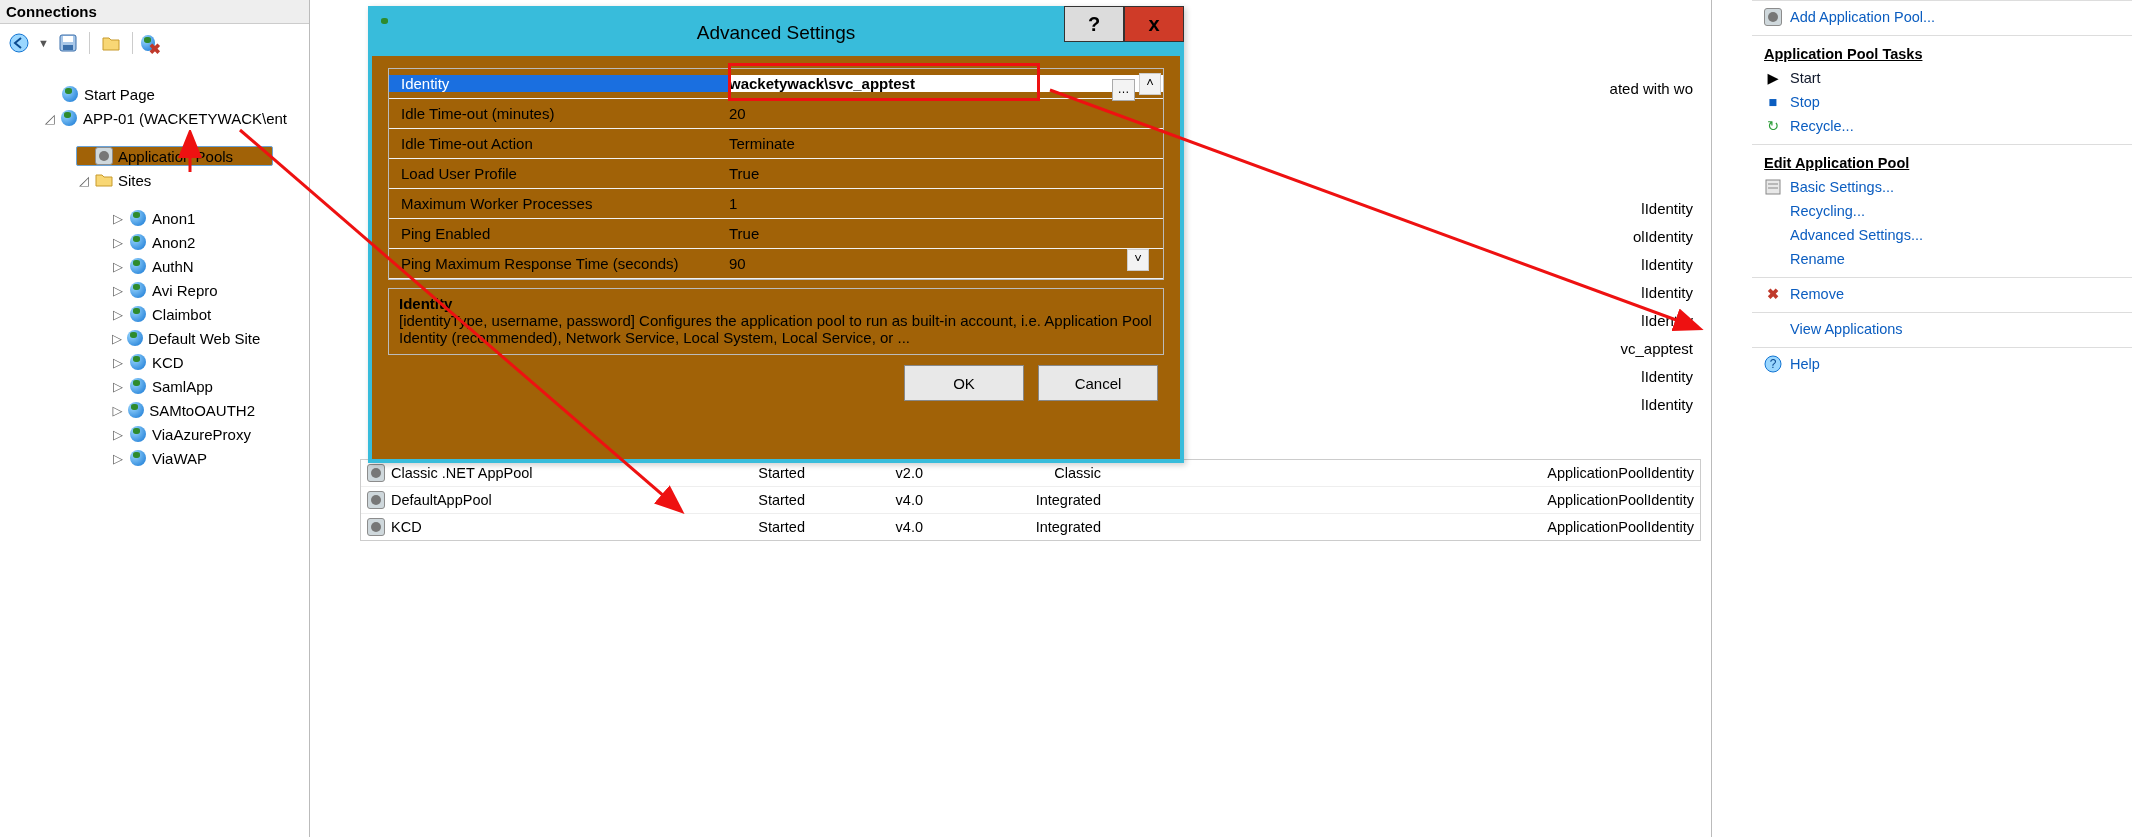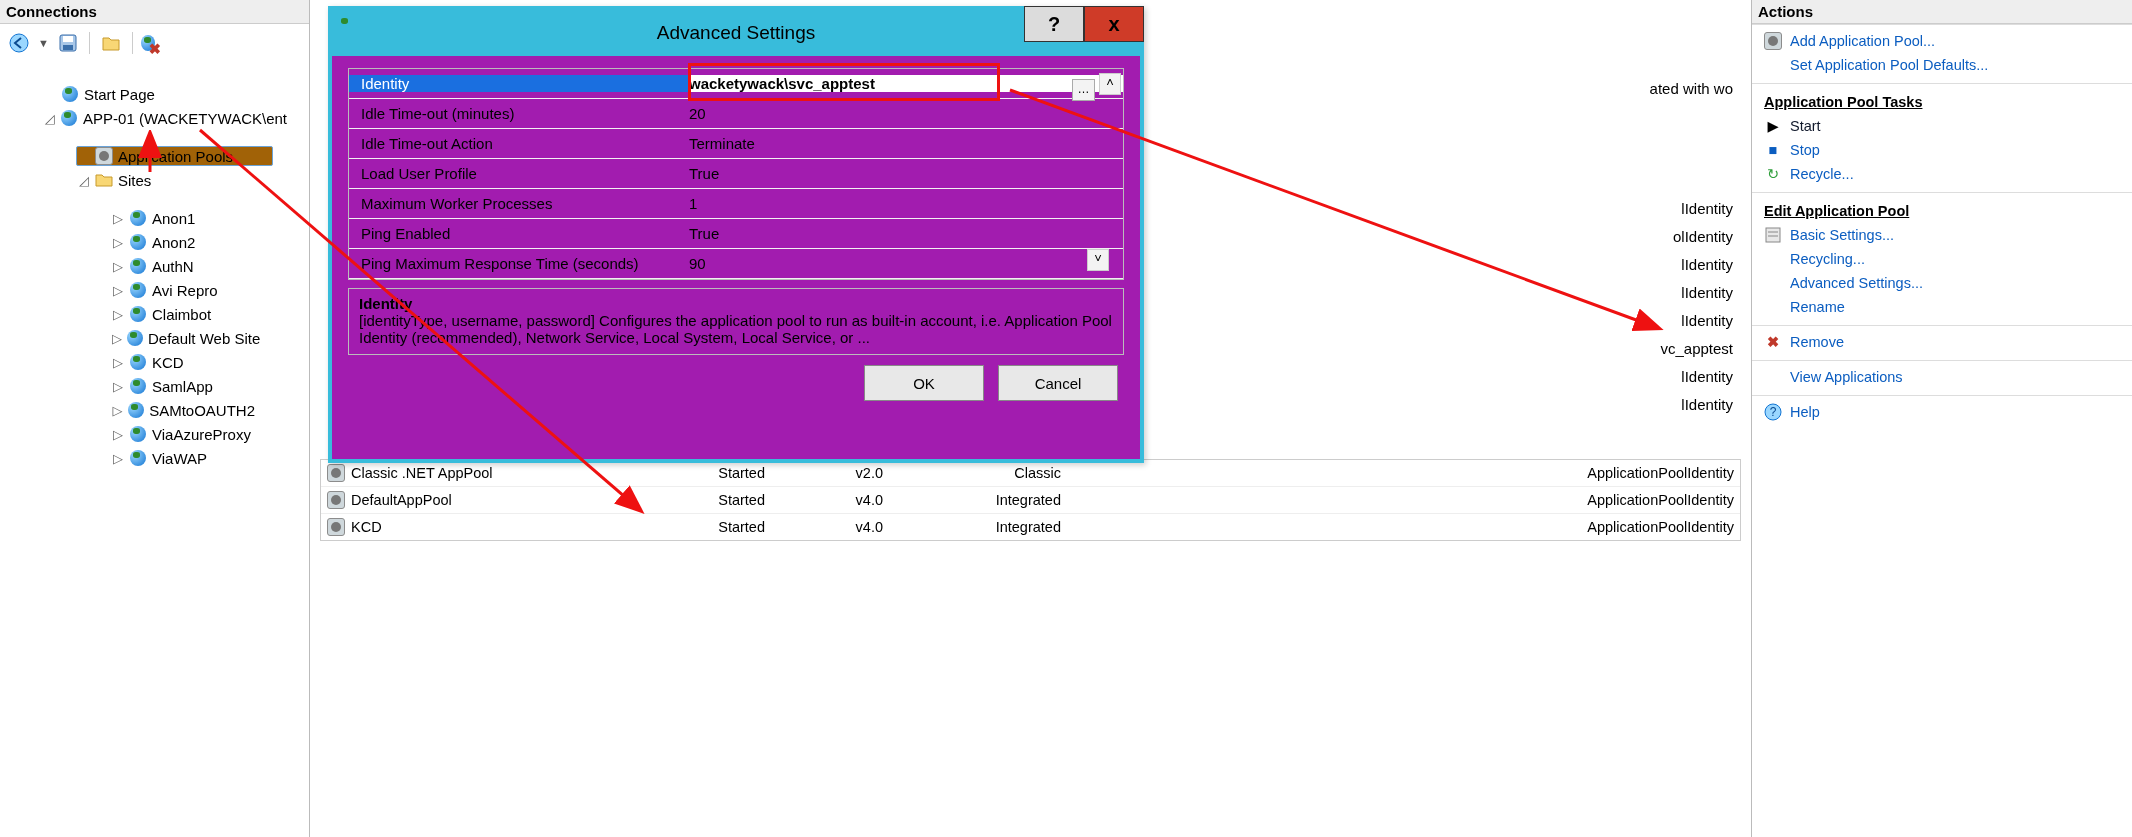"Connections" .root { gap: none -> 40px }
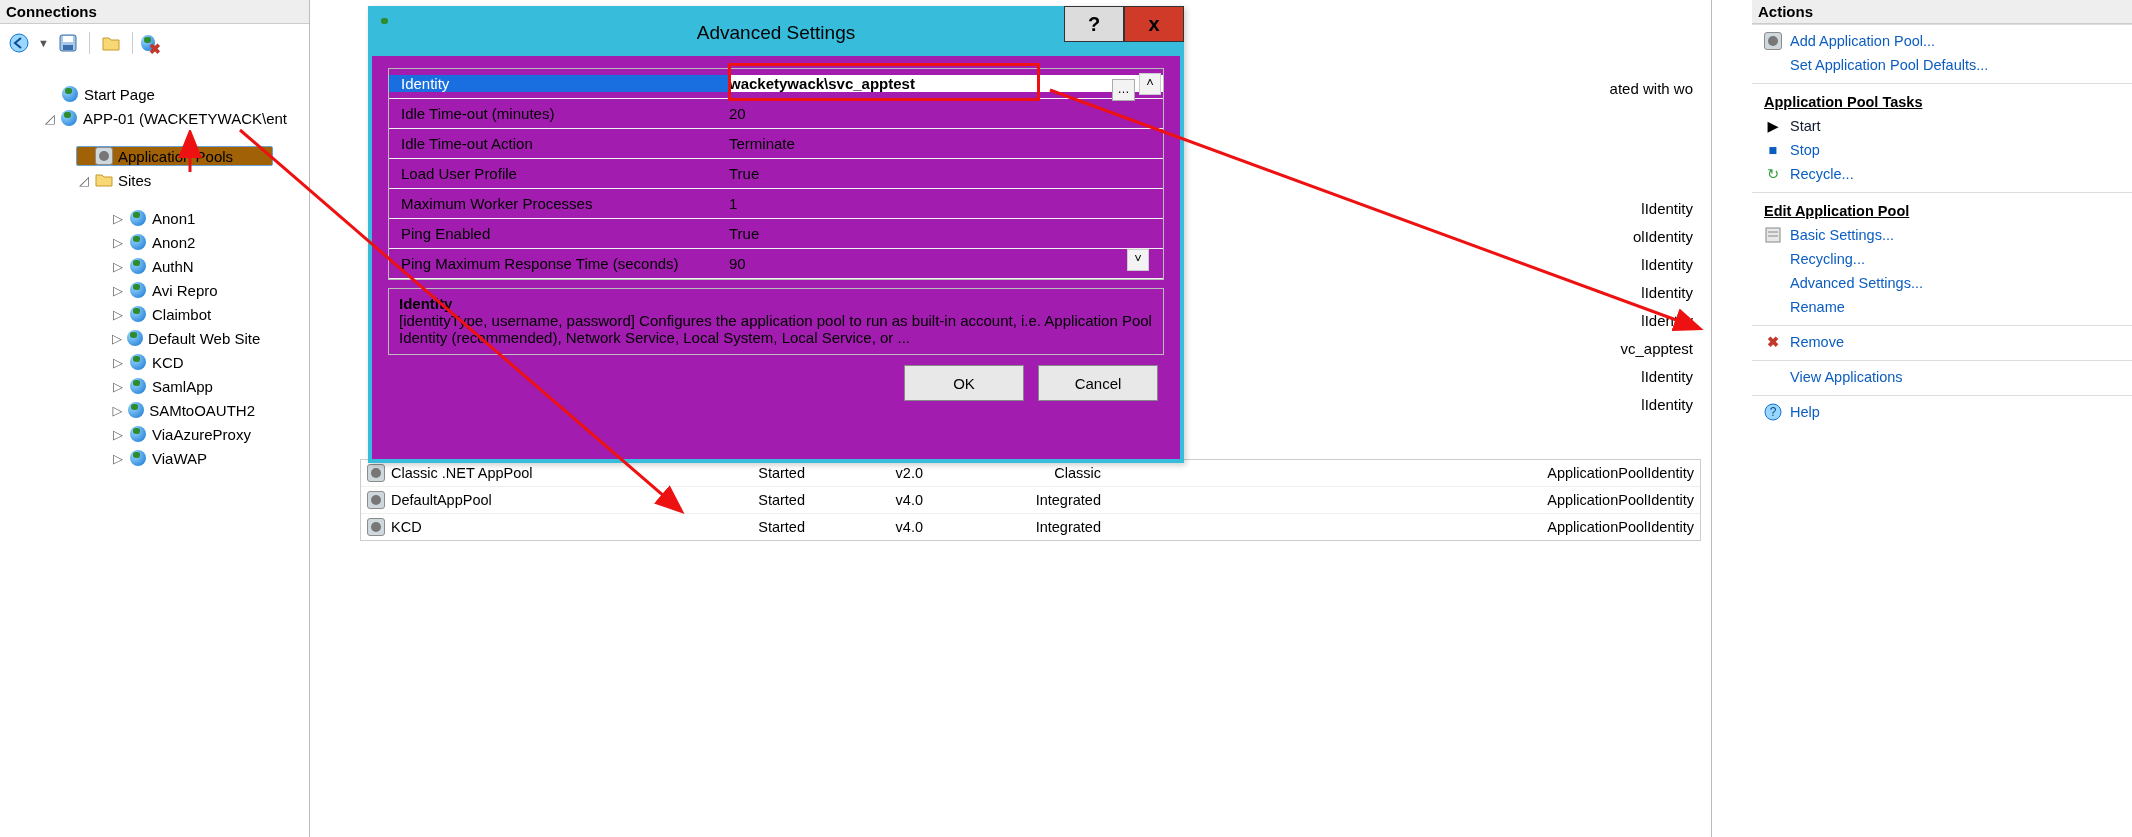"Actions" div.panel-header { html: <div>Actions</div> -> none }
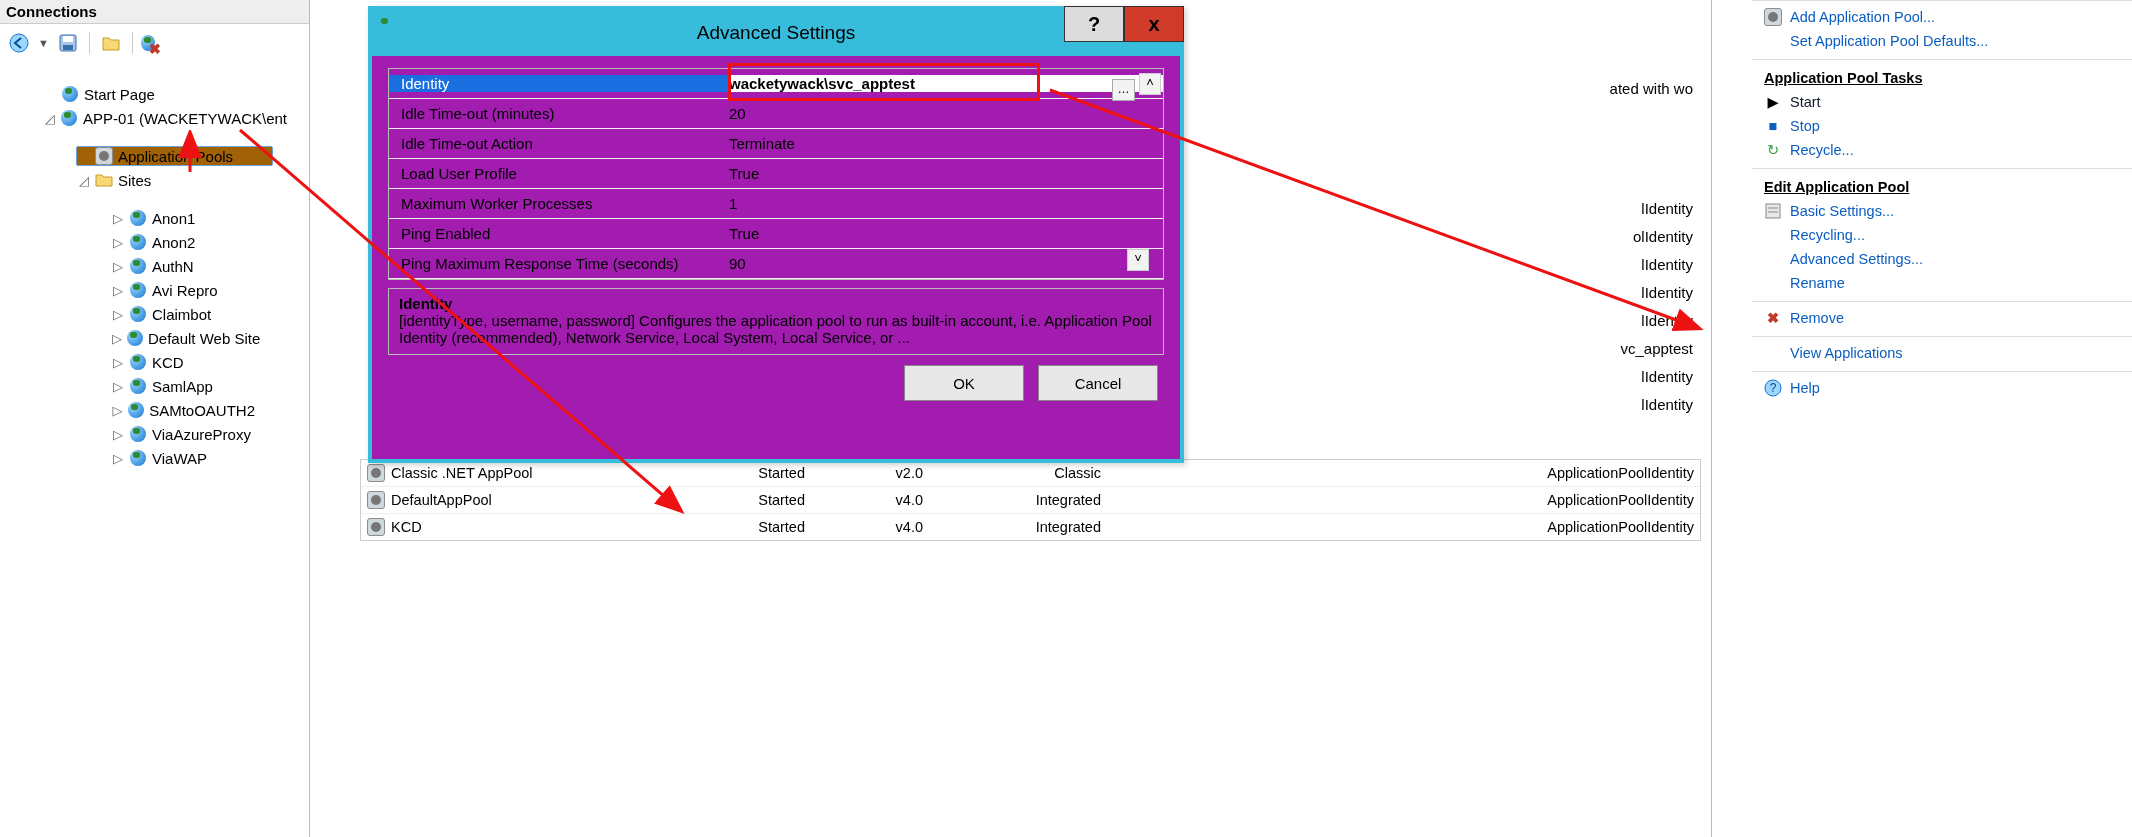"Advanced Settings" .dialog { background: #a21caf -> #a16207 }
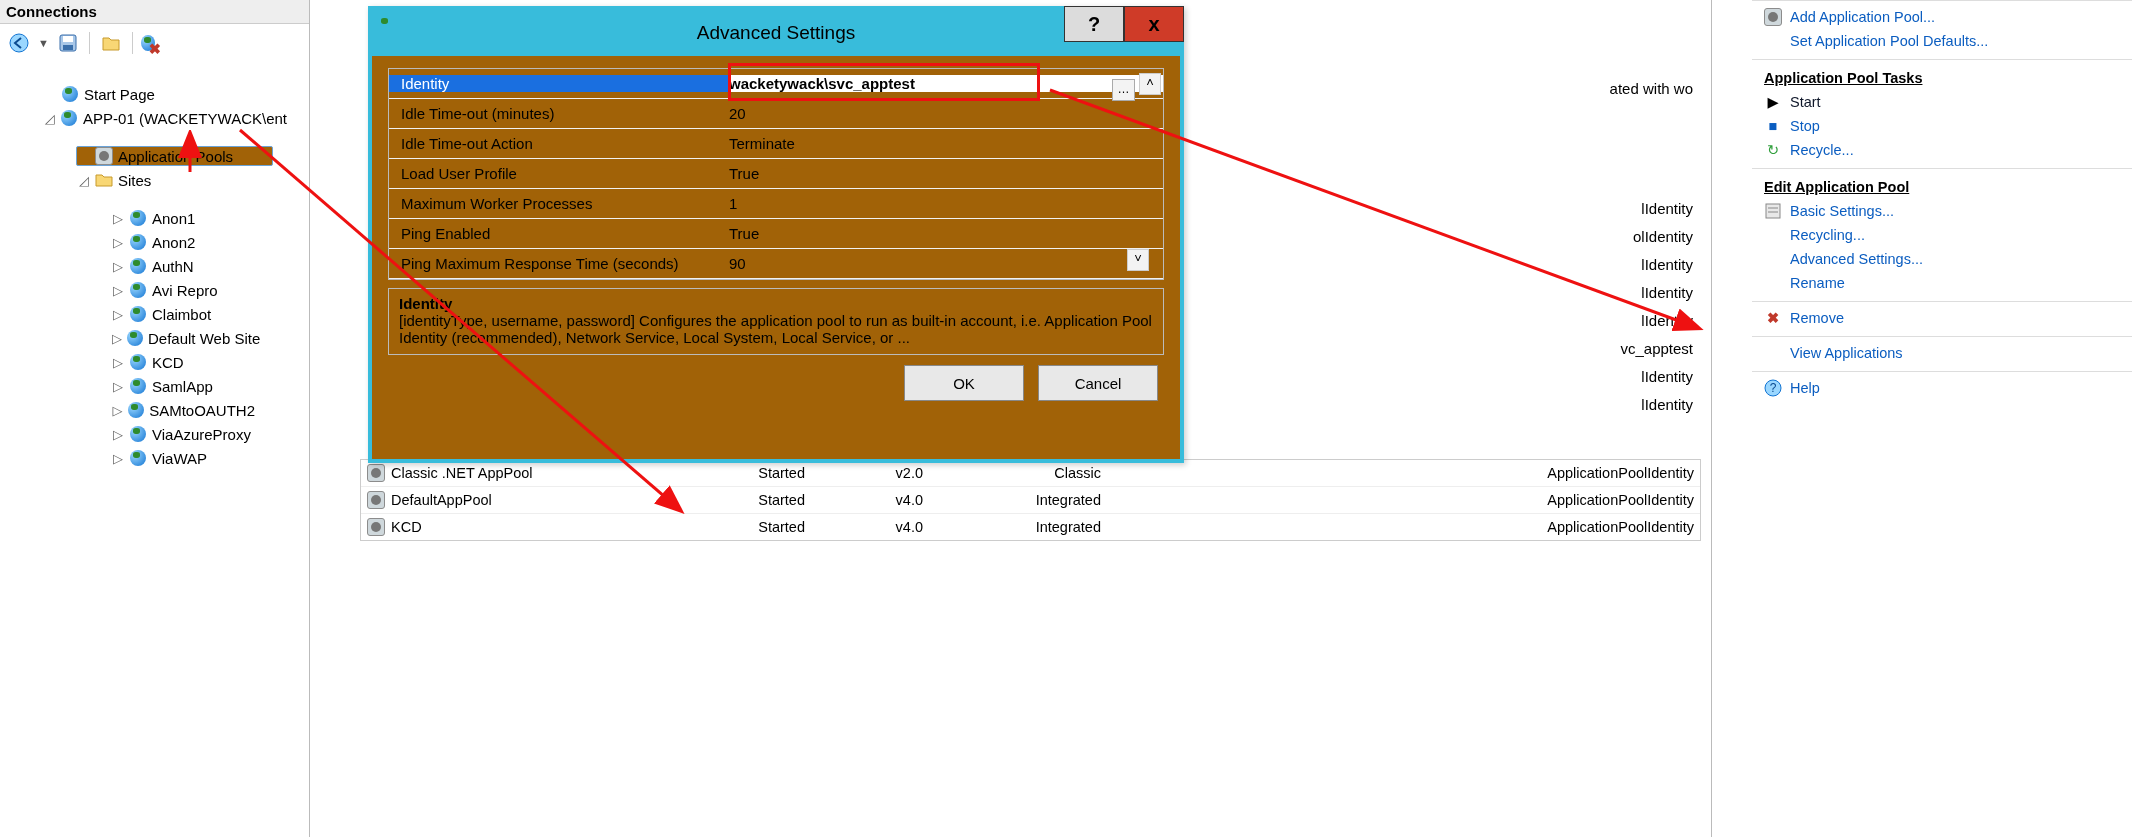"Set Application Pool Defaults..." div.rlink { html: <div> <span></span> <span>Set Application Pool Defaults...</span> </div> -> none }
